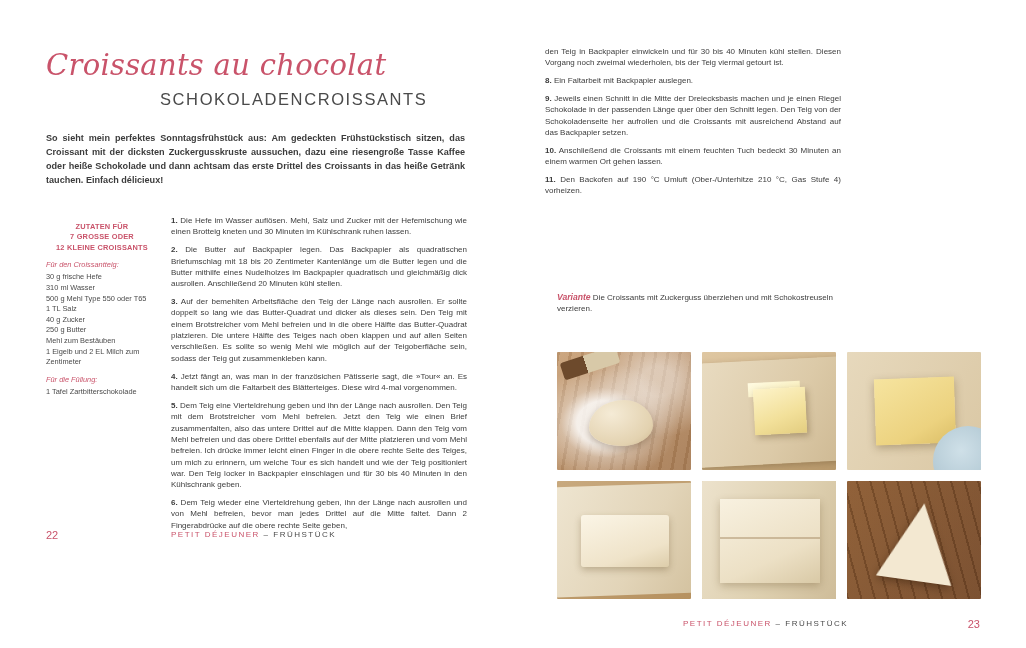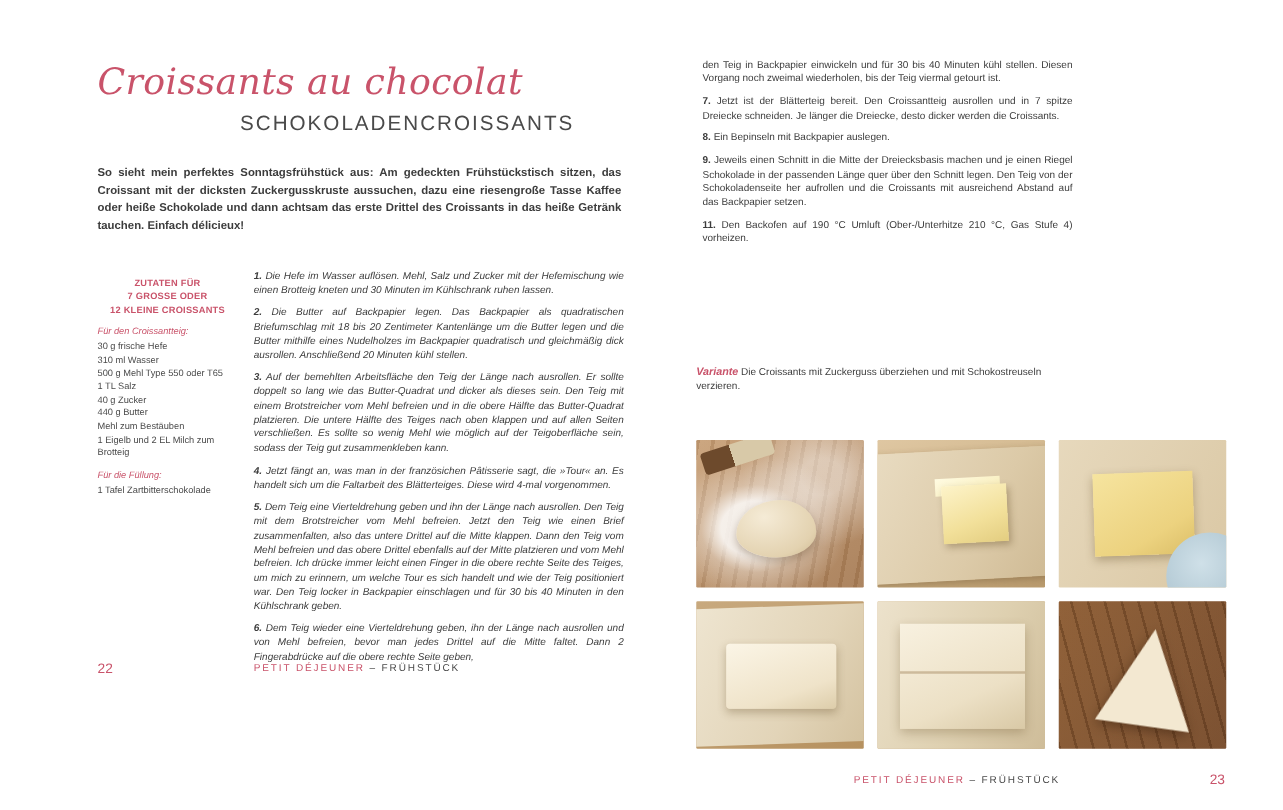"Croissants au chocolat" .left-page { margin-left: 32px -> none }
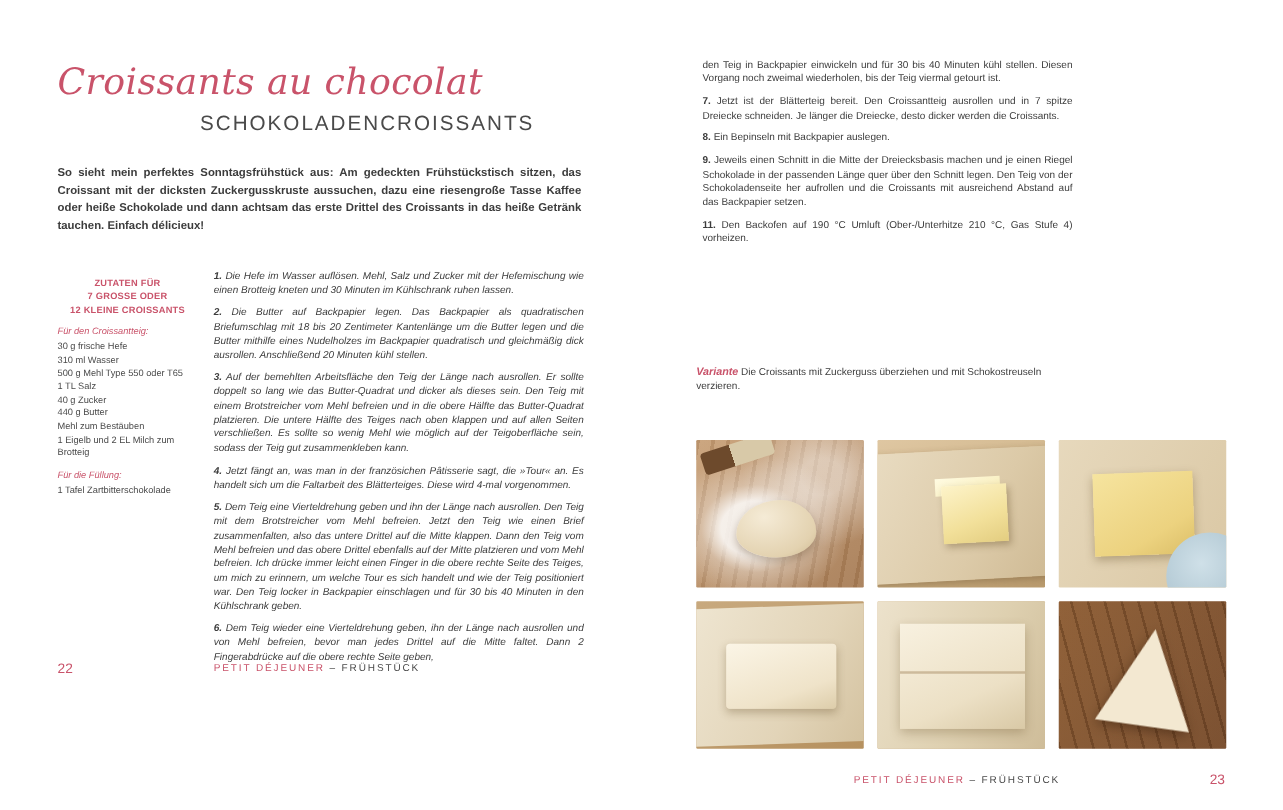"den Teig in Backpapier einwickeln" .steps-right { left: 49px -> 32px }
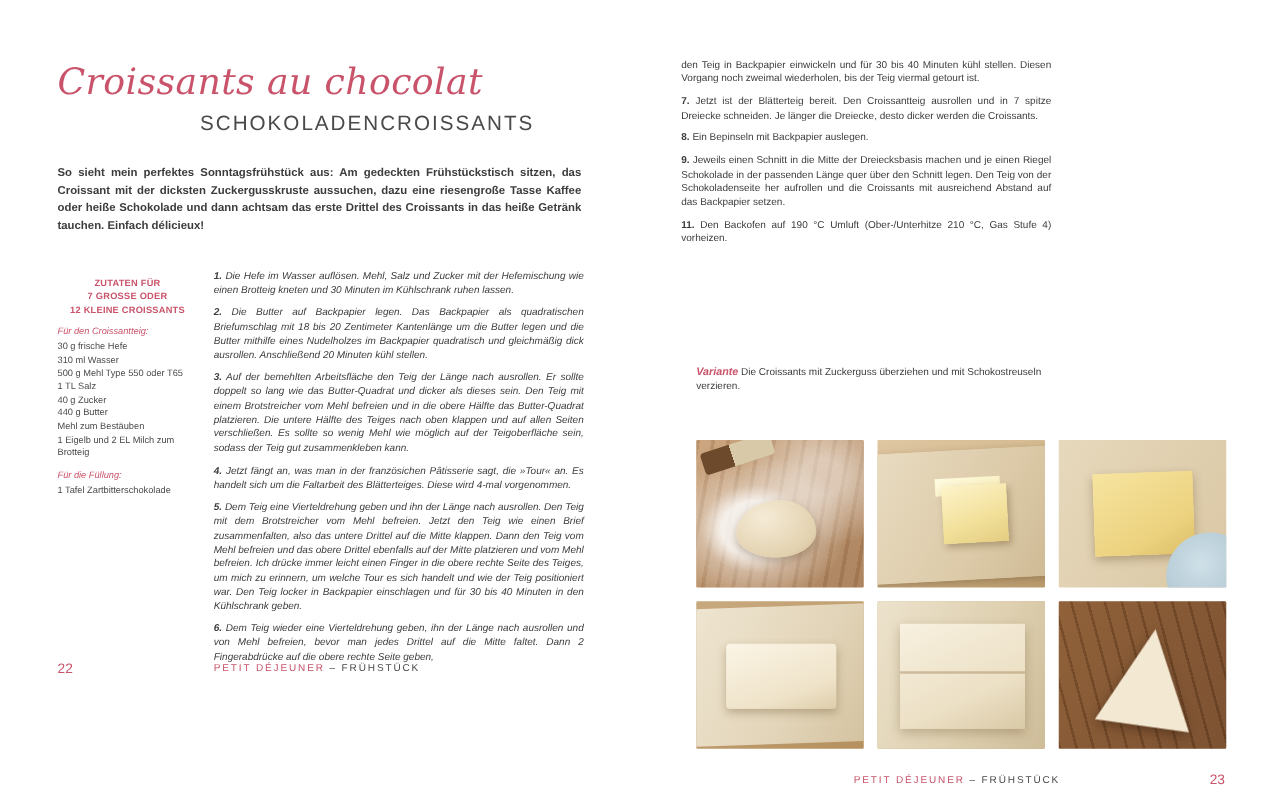"7. Jetzt ist der Blätterteig" div.step { html: <div> <span>7.</span> <span>Jetzt ist der Blätterteig bereit. Den Croissantteig ausrollen und in 7 spitze Dreiecke schneiden. Je länger die Dreiecke, desto dicker werden die Croissants.</span> </div> -> none }
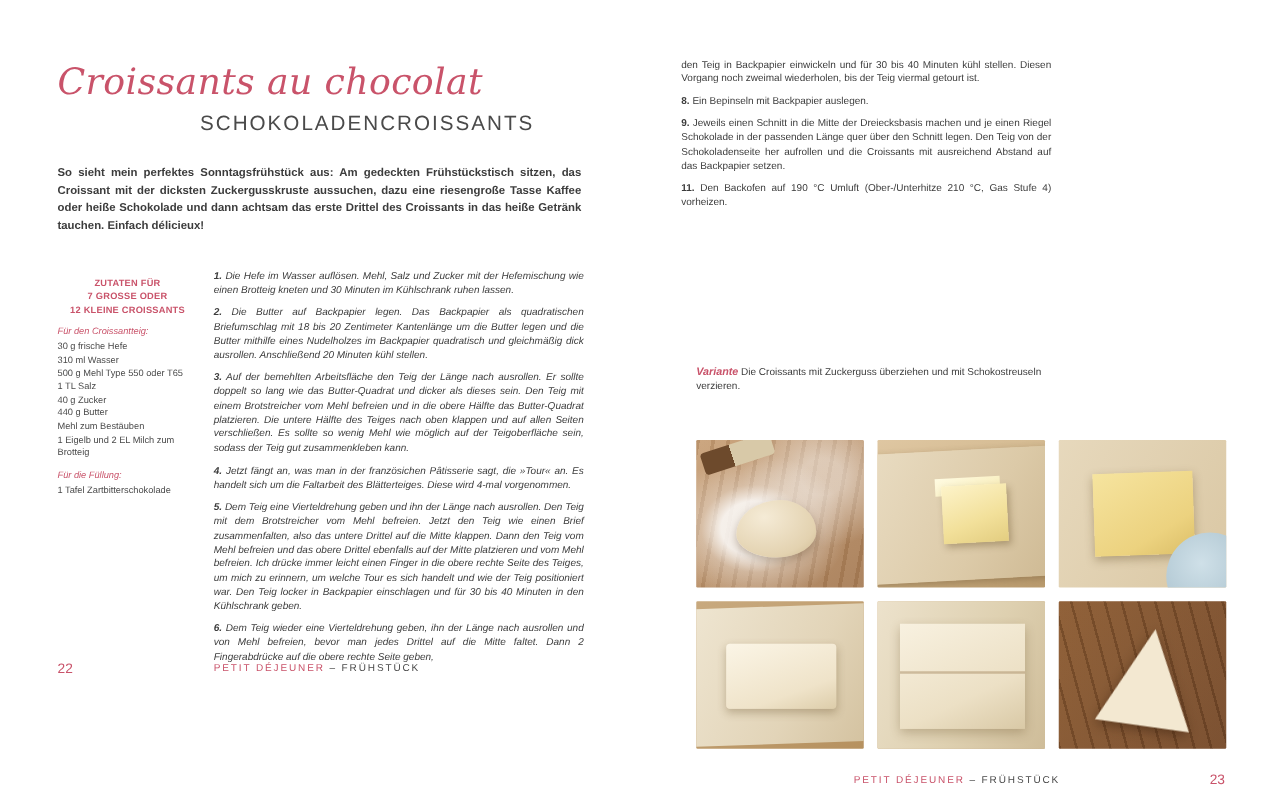"Ein Bepinseln mit Backpapier auslegen." span { text: Bepinseln -> Faltarbeit }
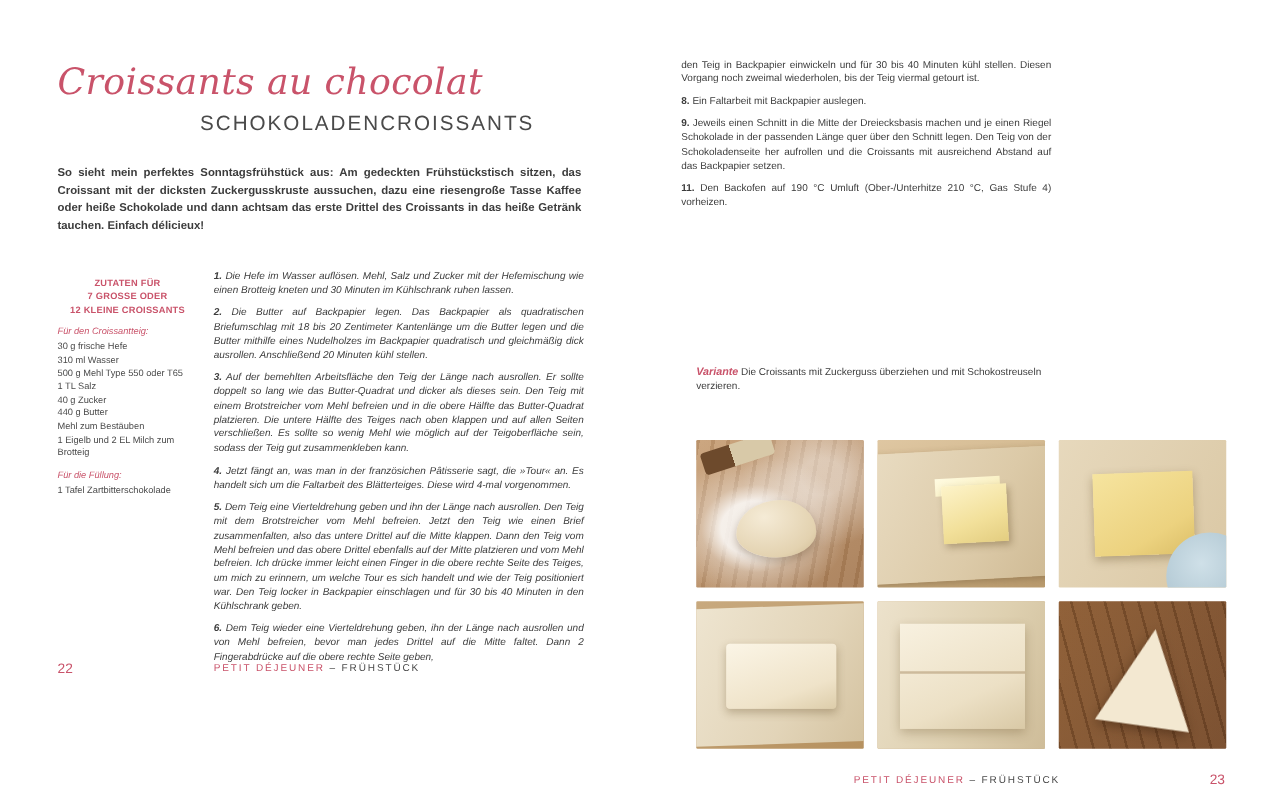"10. Anschließend die Croissants mit" div.step { html: none -> <div> <span>10.</span> <span>Anschließend die Croissants mit einem feuchten Tuch bedeckt 30 Minuten an einem warmen Ort gehen lassen.</span> </div> }
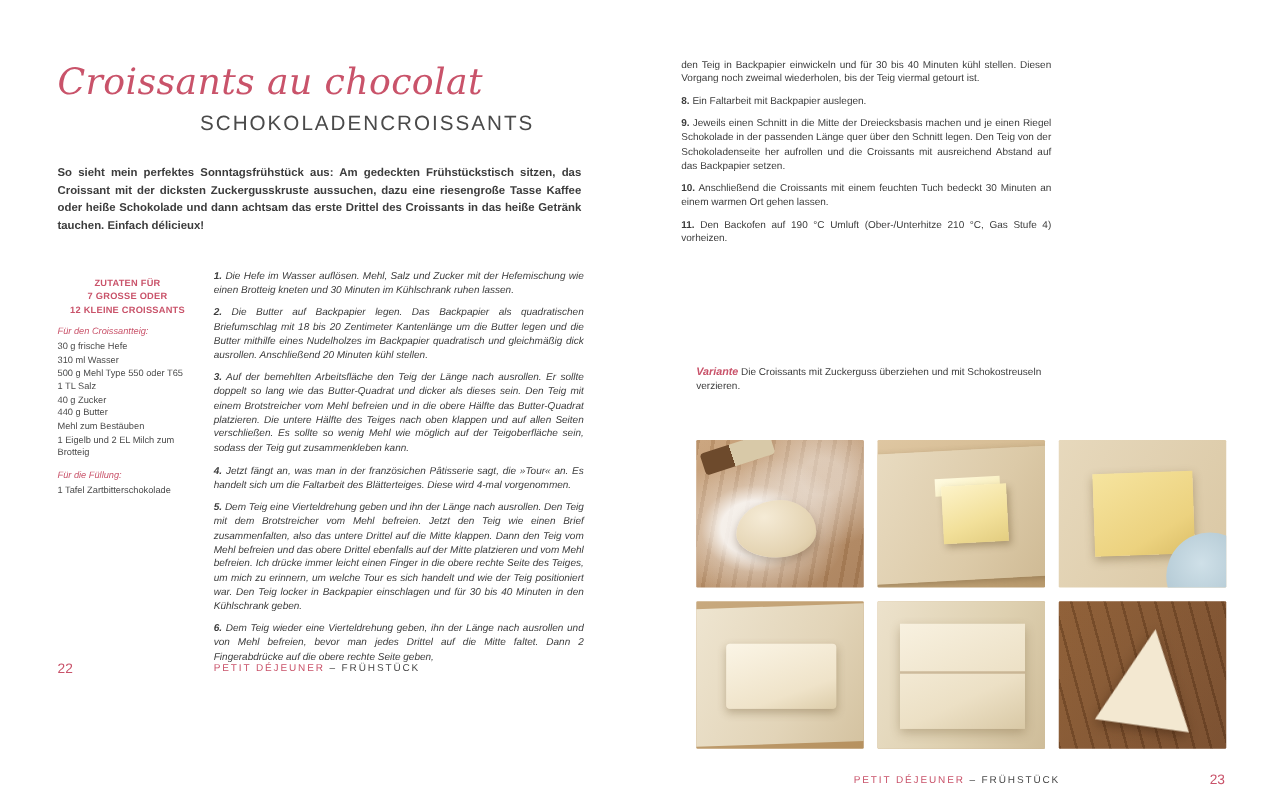"1. Die Hefe im Wasser" .steps-left { font-style: italic -> none }
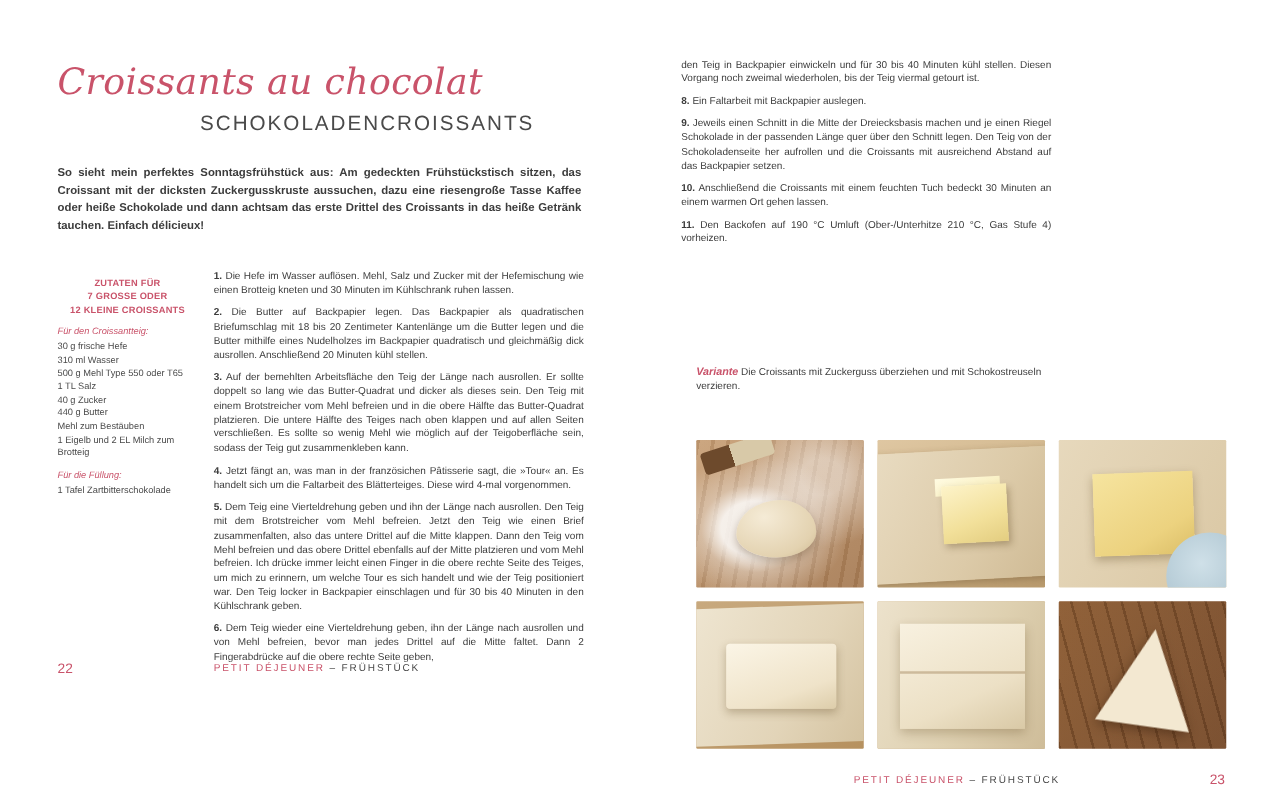"440 g Butter" div { text: 440 -> 250 }
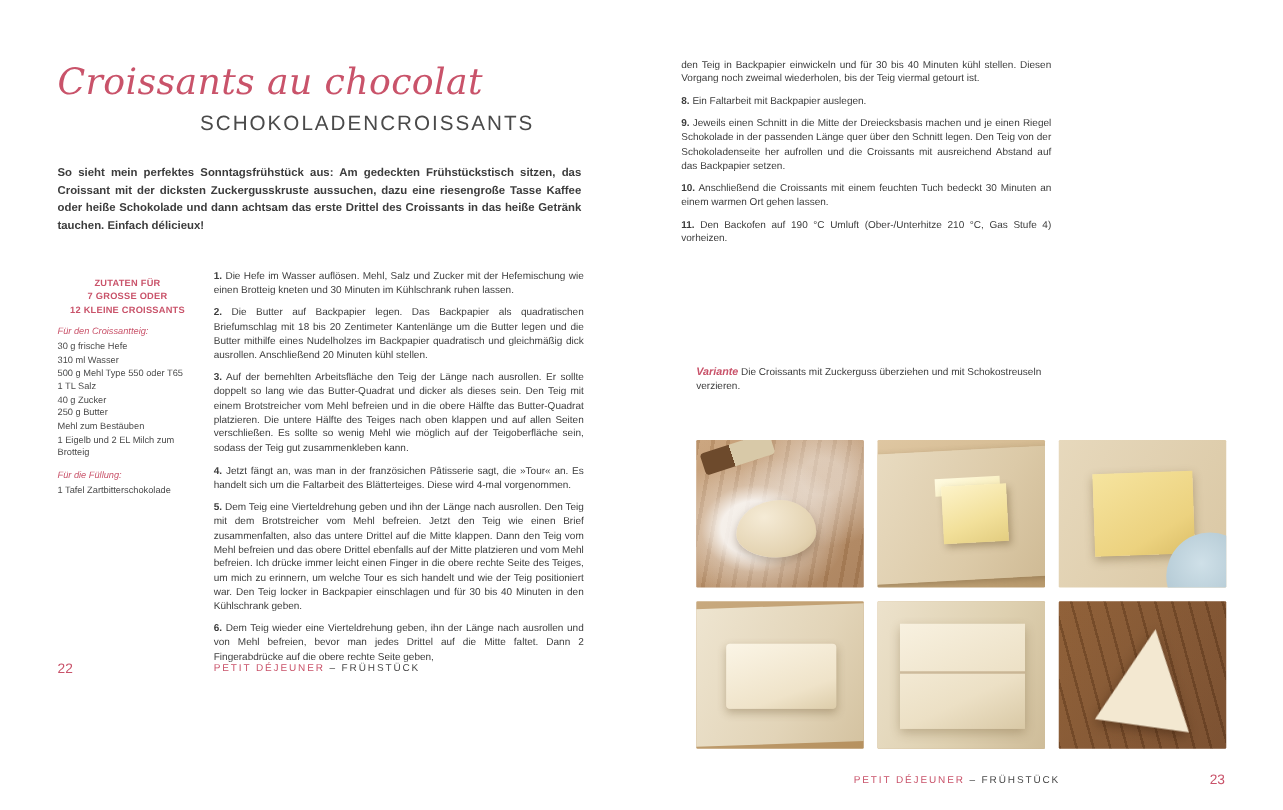"Brotteig" div { text: Brotteig -> Zentimeter }
